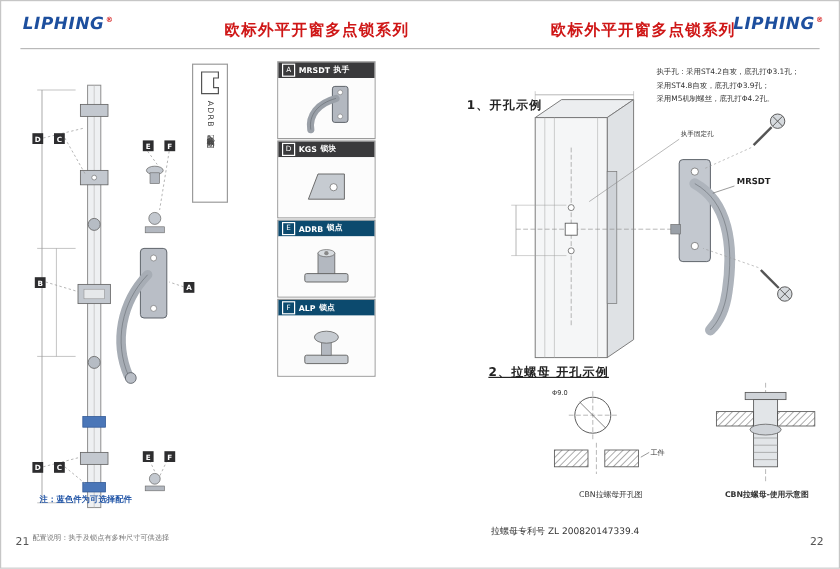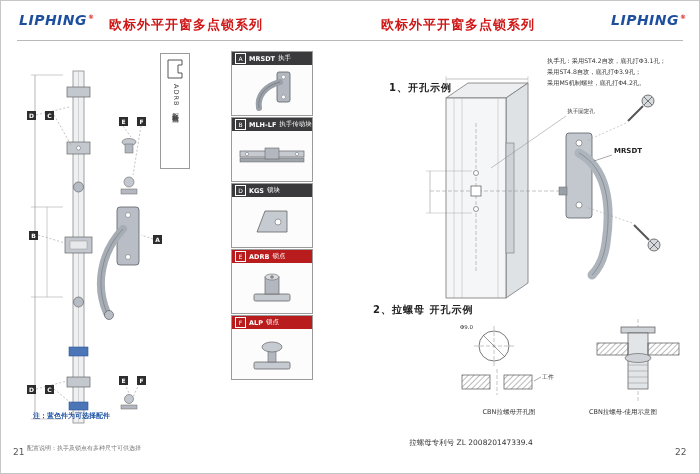"欧标外平开窗多点锁系列" .title { text-align: left -> right }
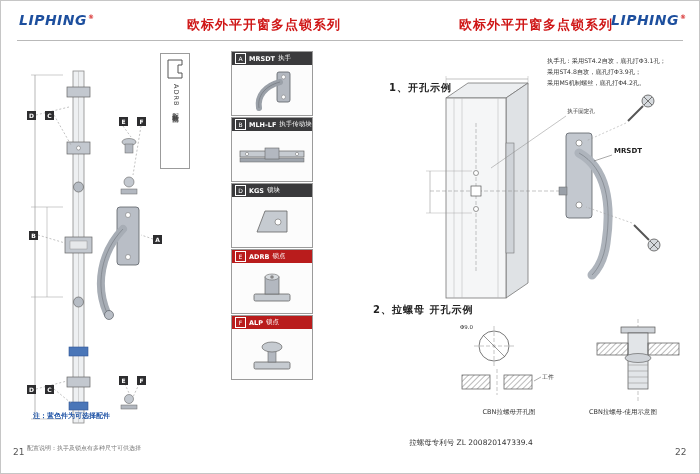"执手" .pname { font-weight: none -> bold }
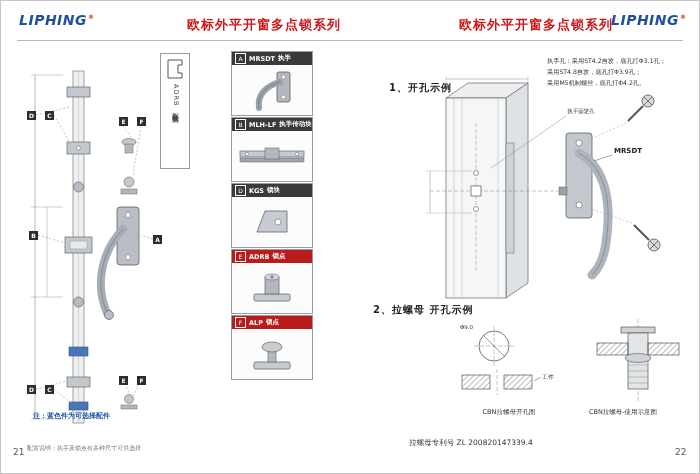"MLH-LF" div.pbox { html: <div> <div> <span>B</span> <span>MLH-LF</span> <span>执手传动块</span> </div> <div> <svg> <rect></rect> <rect></rect> <rect></rect> <circle></circle> <circle></circle> </svg> </div> </div> -> none }
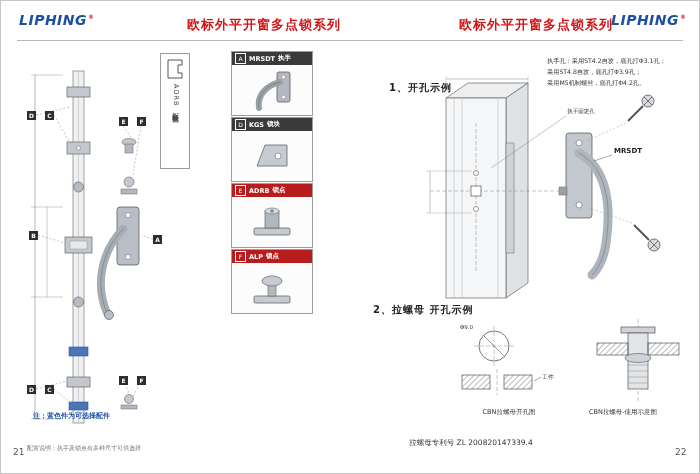"ADRB" .pbox.green .phead { background: #b91c1c -> #0c4a6e }
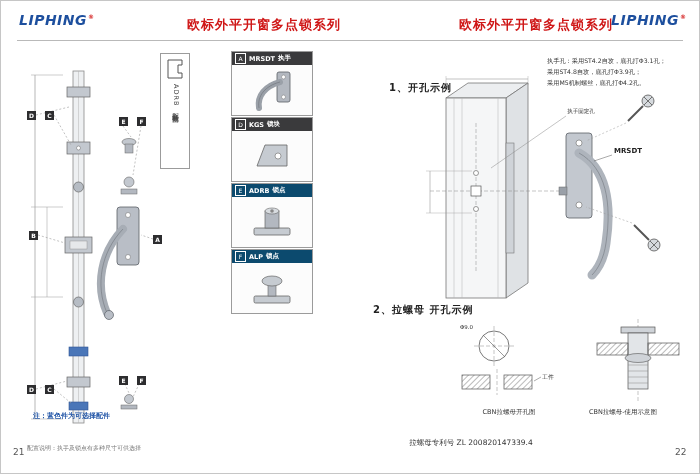"2、拉螺母 开孔示例" .sec2 { left: 372px -> 406px; text-decoration: none -> underline }
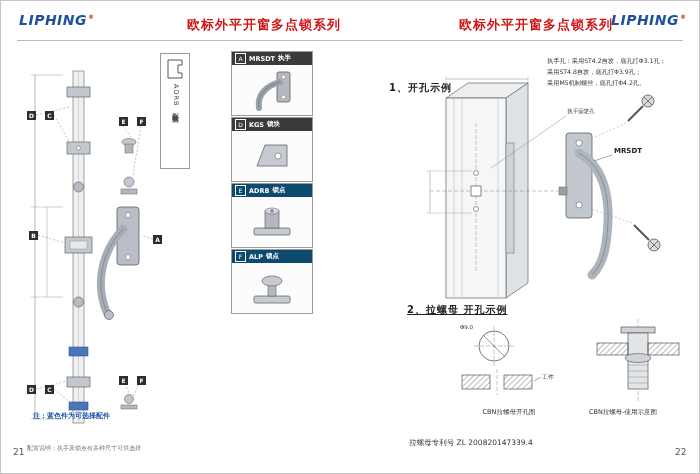"CBN拉螺母-使用示意图" .cap2 { font-weight: none -> bold; left: 560px -> 576px }
